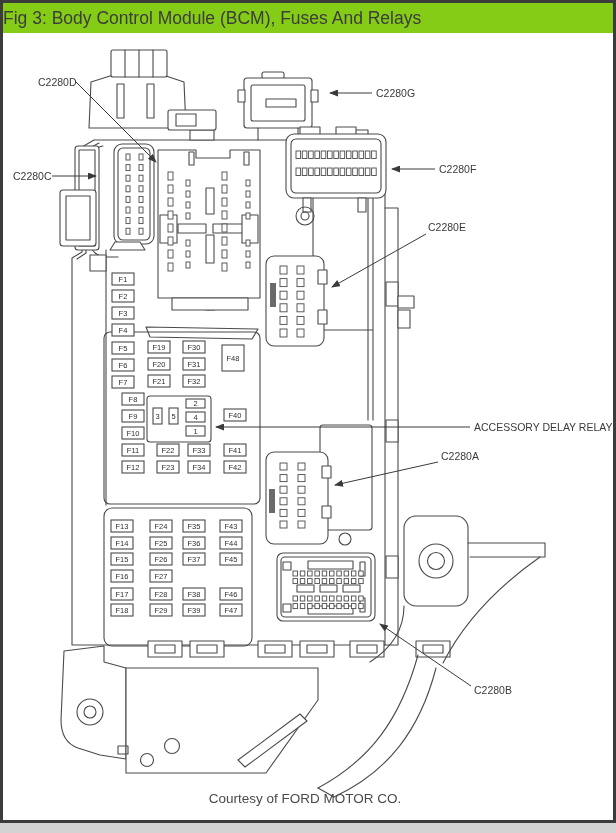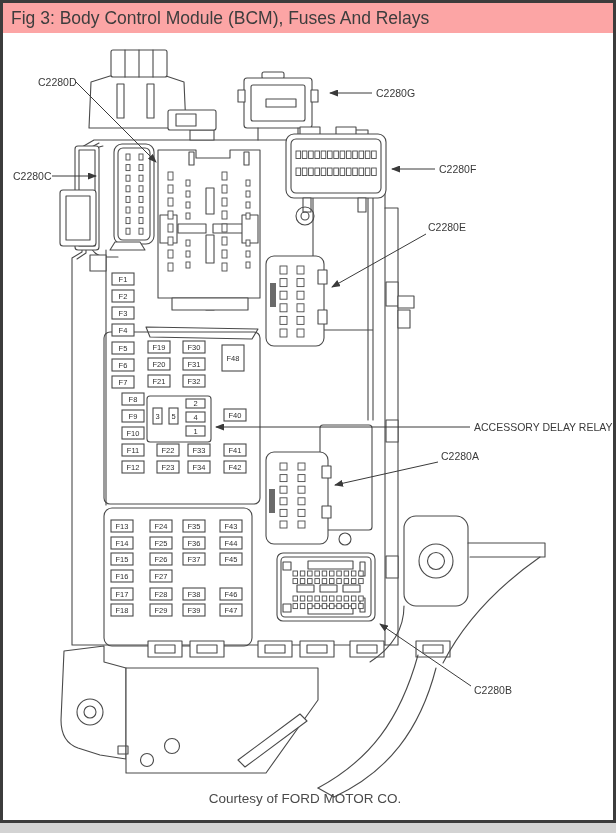"Fig 3: Body Control Module" .titlebar { background: #fca5a5 -> #84cc16; padding-left: 8px -> none }
